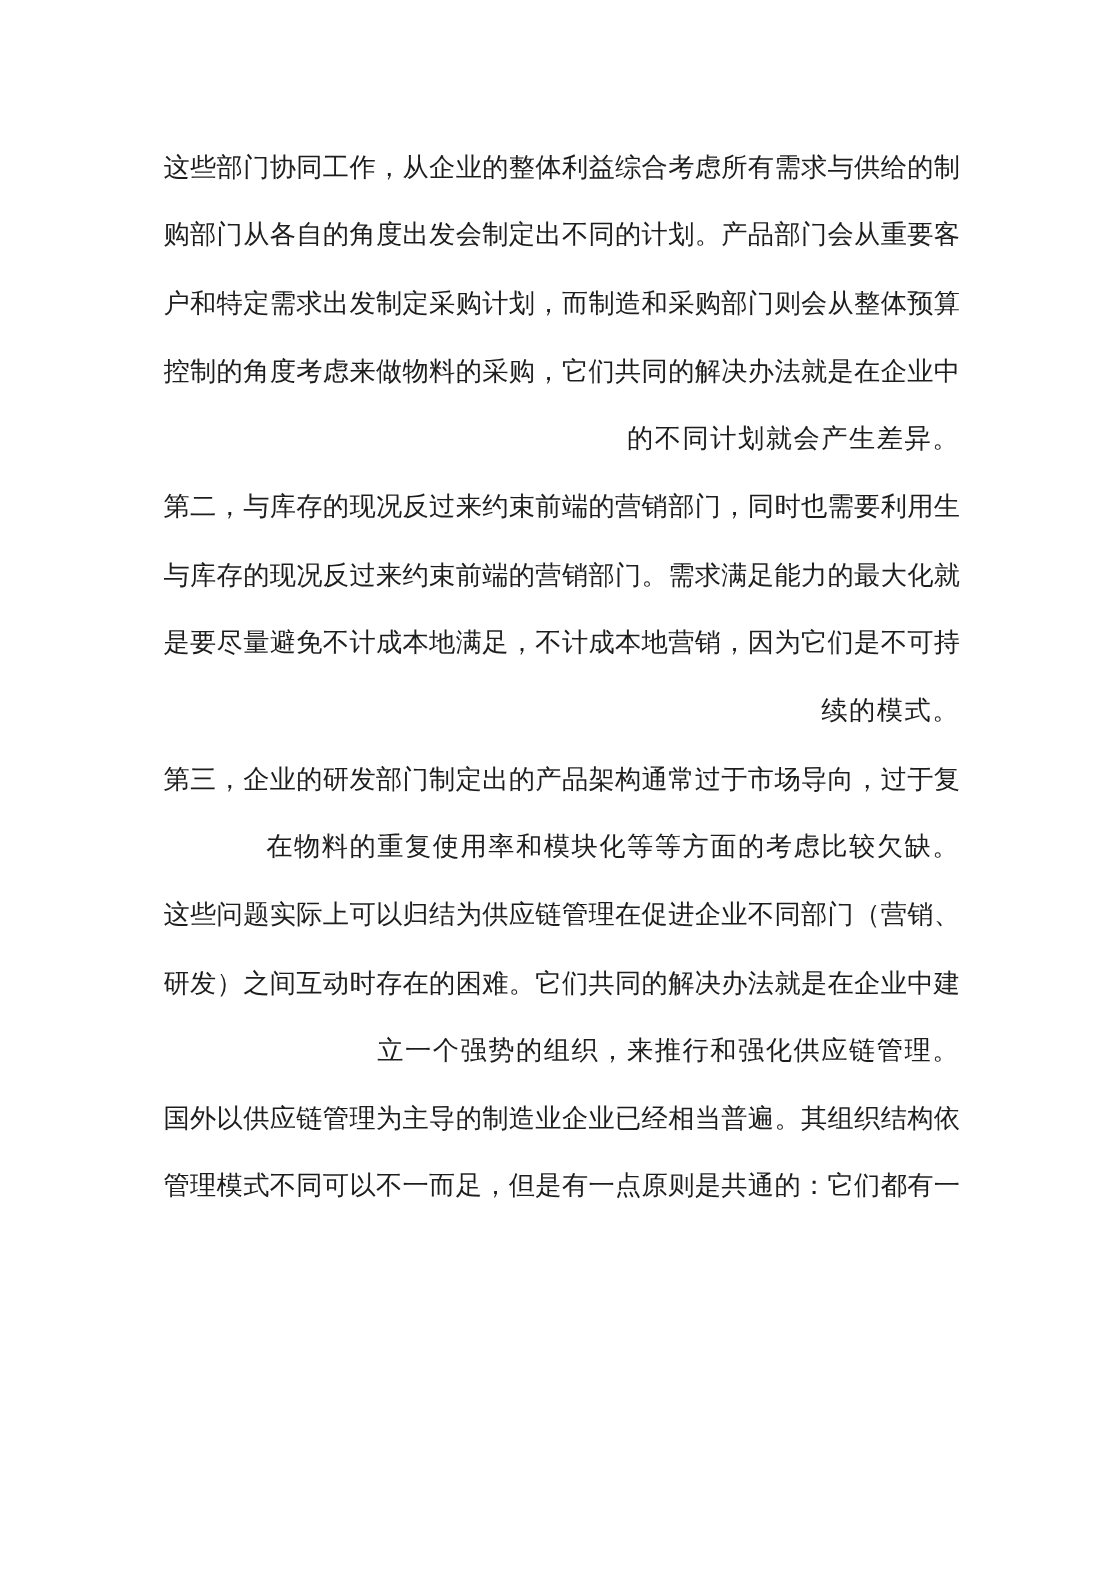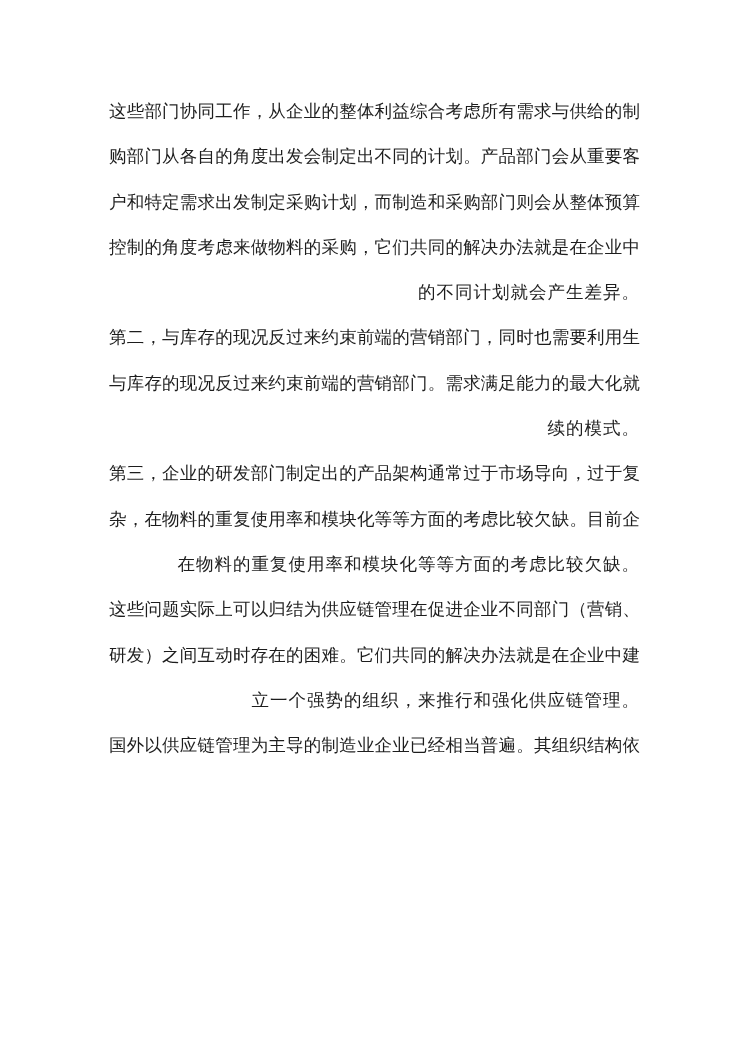"是要尽量避免不计成本地满足，不计成本地营销，因为它们是不可持" div.line { html: none -> <div>是要尽量避免不计成本地满足，不计成本地营销，因为它们是不可持</div> }
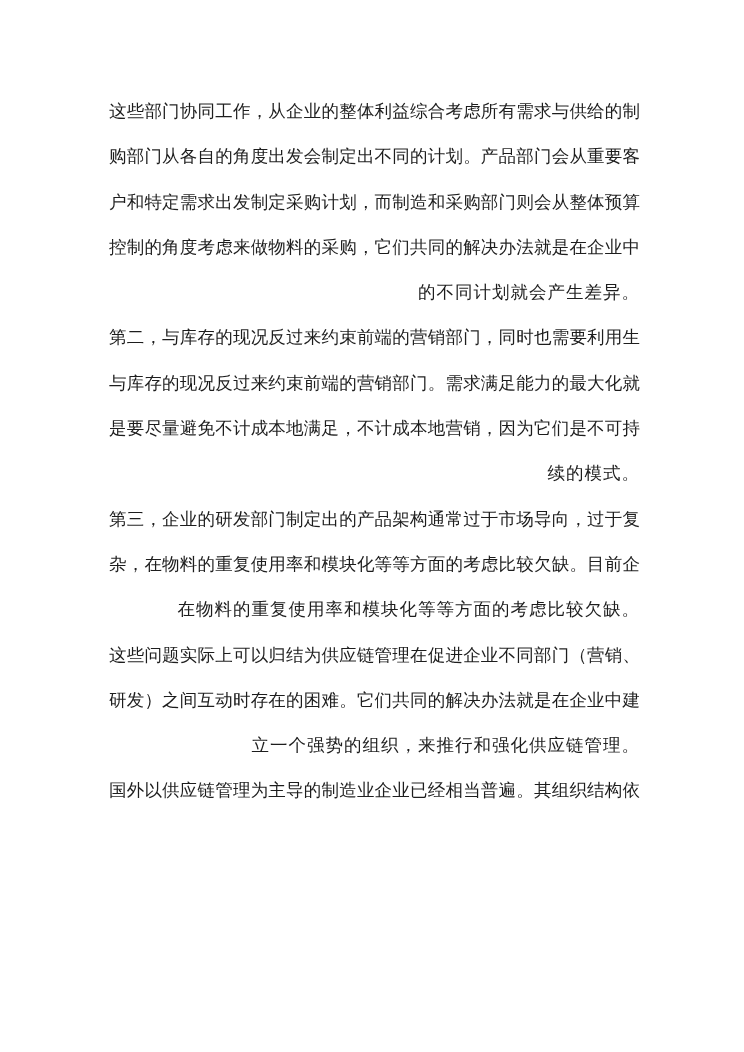"杂，在物料的重复使用率和模块化等等方面的考虑比较欠缺。目前企" div.line { html: <div>杂，在物料的重复使用率和模块化等等方面的考虑比较欠缺。目前企</div> -> none }
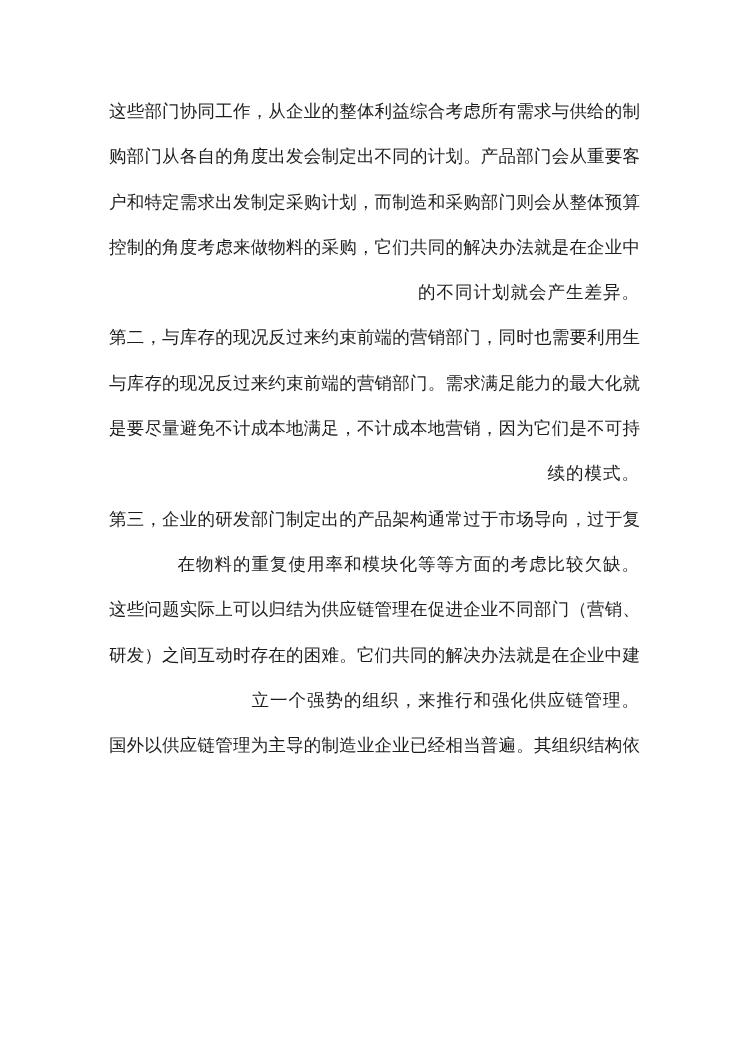"管理模式不同可以不一而足，但是有一点原则是共通的：它们都有一" div.line { html: none -> <div>管理模式不同可以不一而足，但是有一点原则是共通的：它们都有一</div> }
